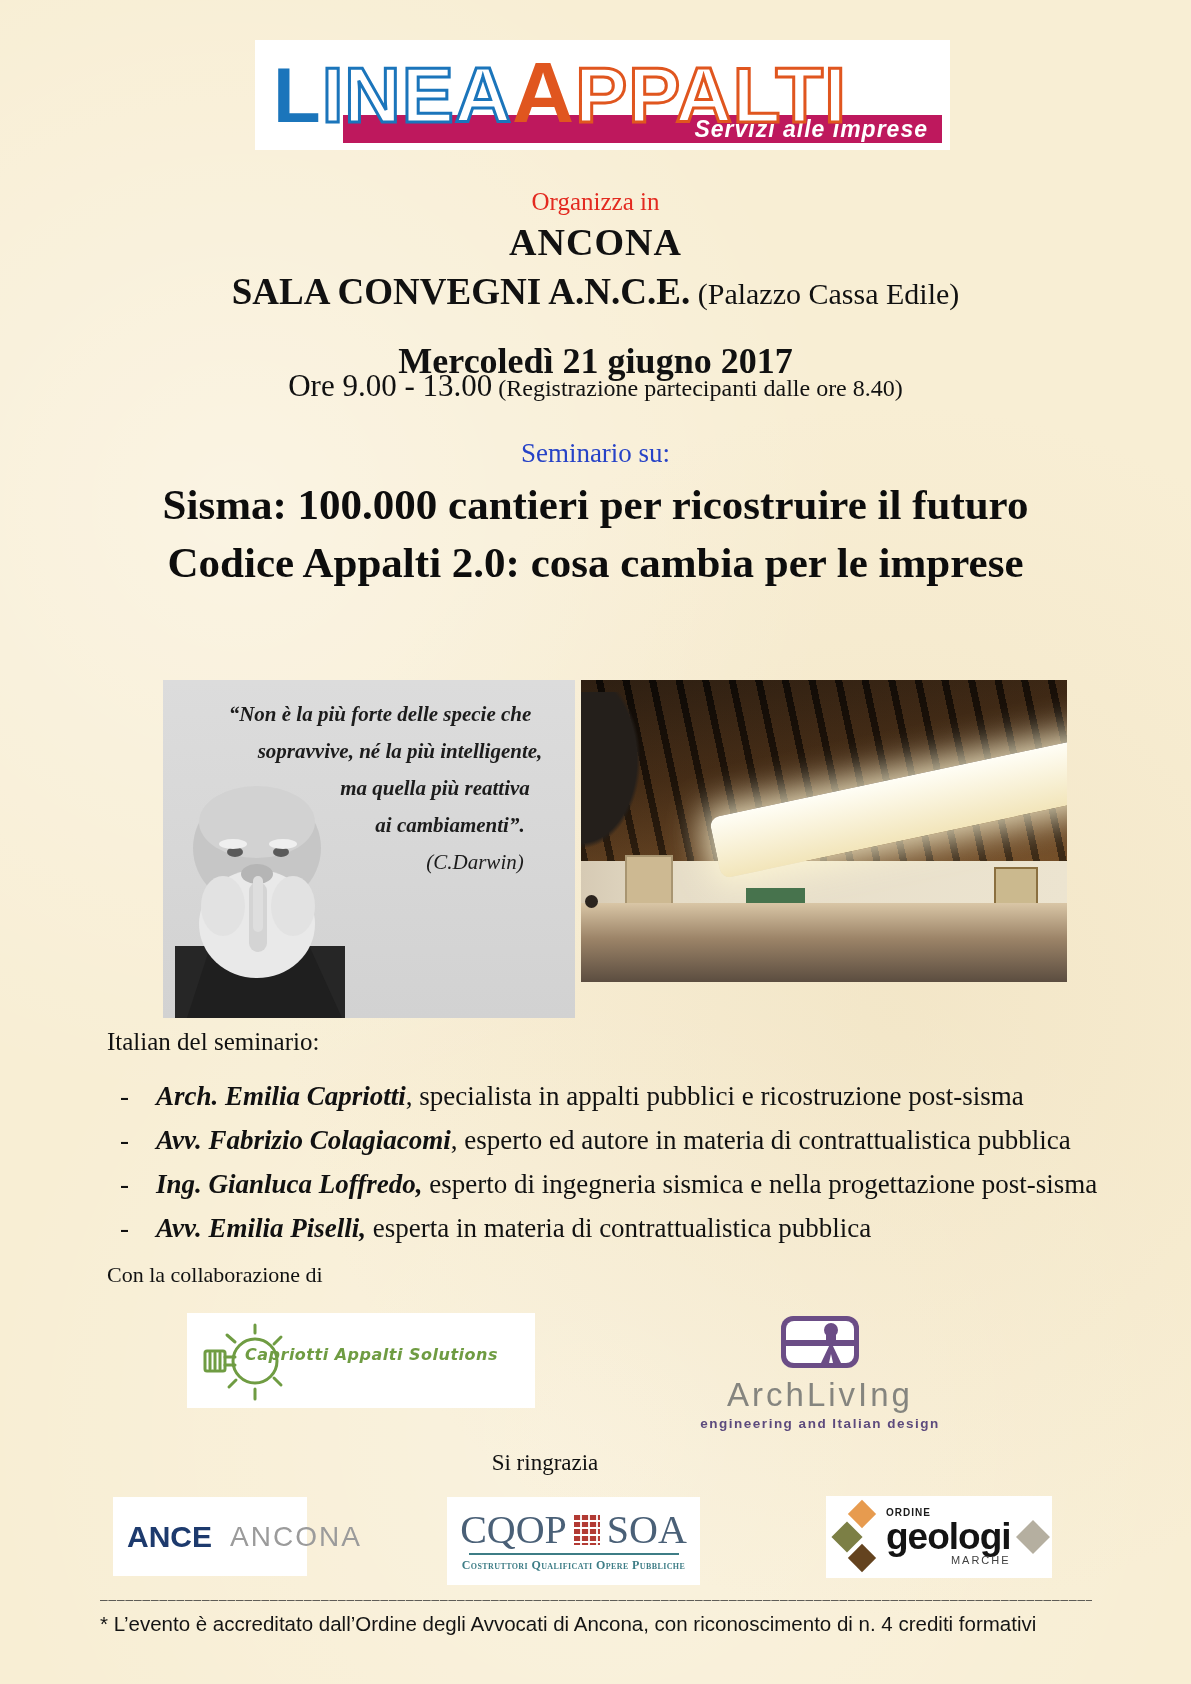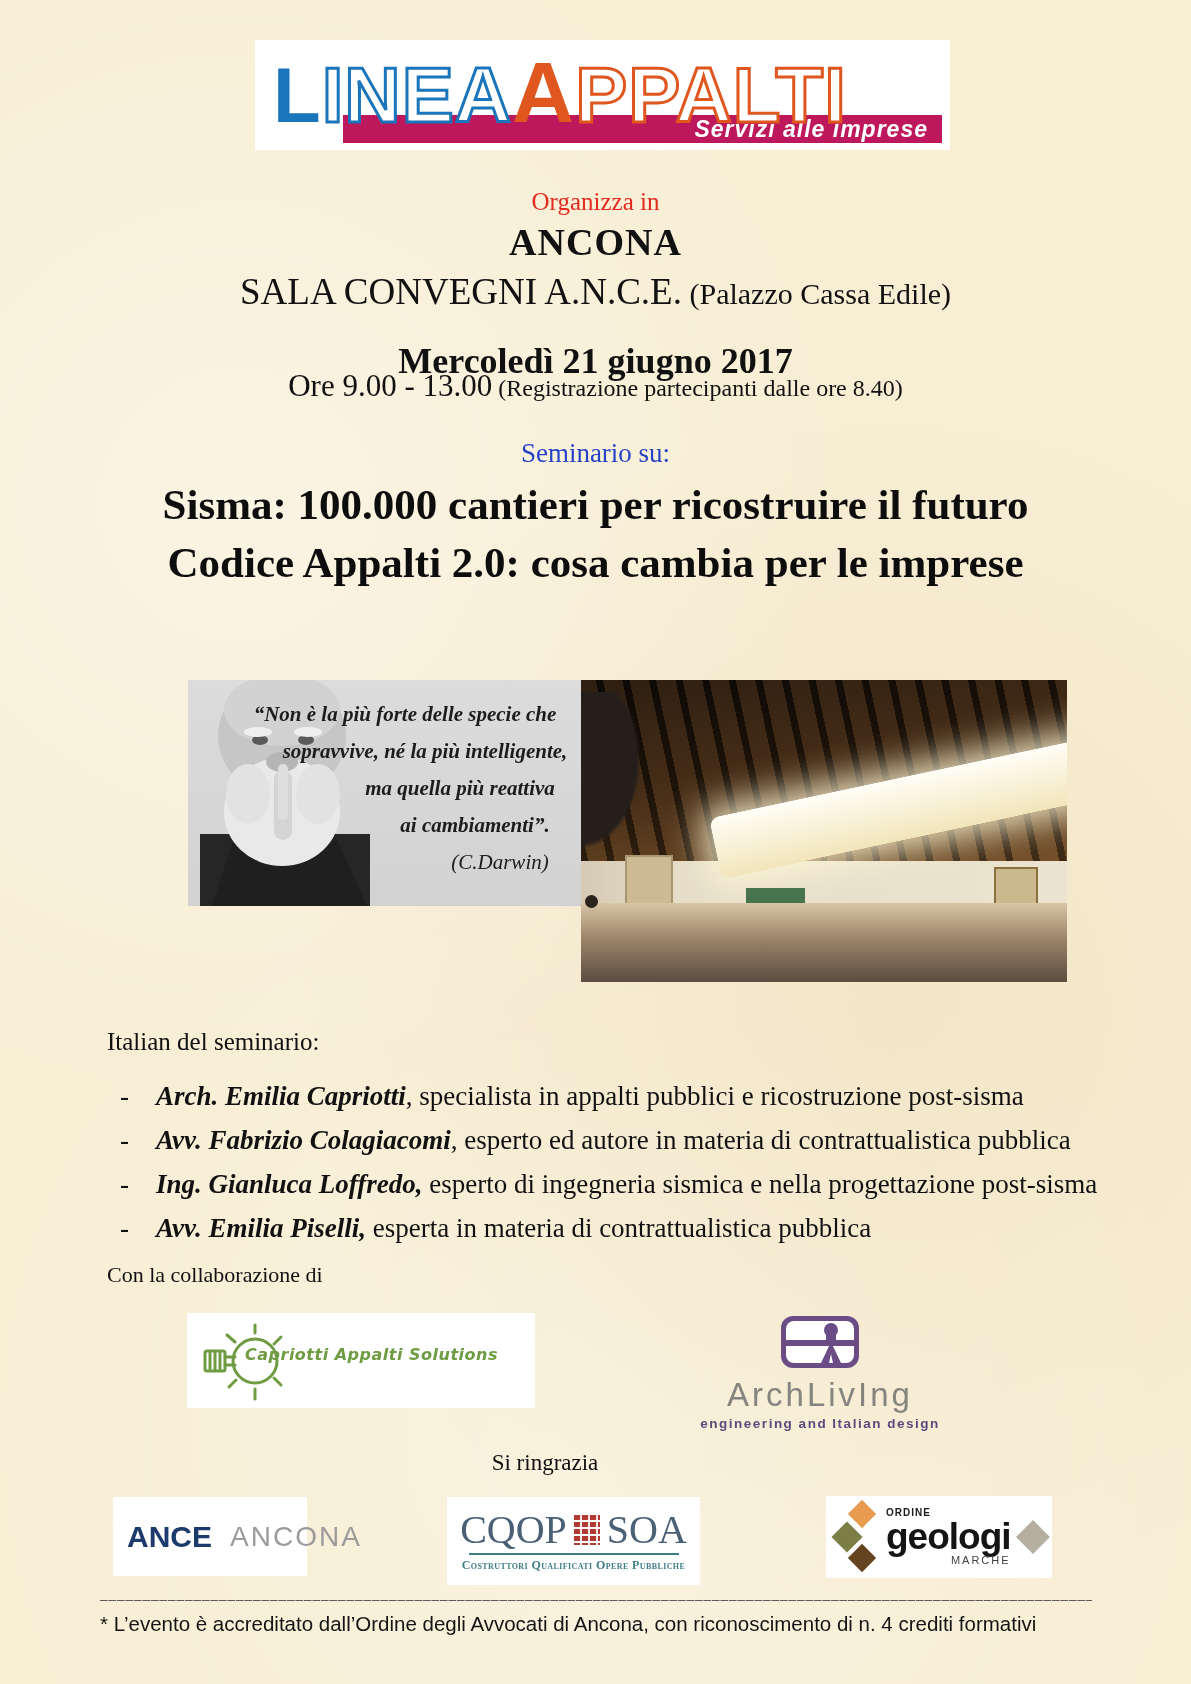"SALA CONVEGNI A.N.C.E." .venue .v-bold { font-weight: normal -> bold }
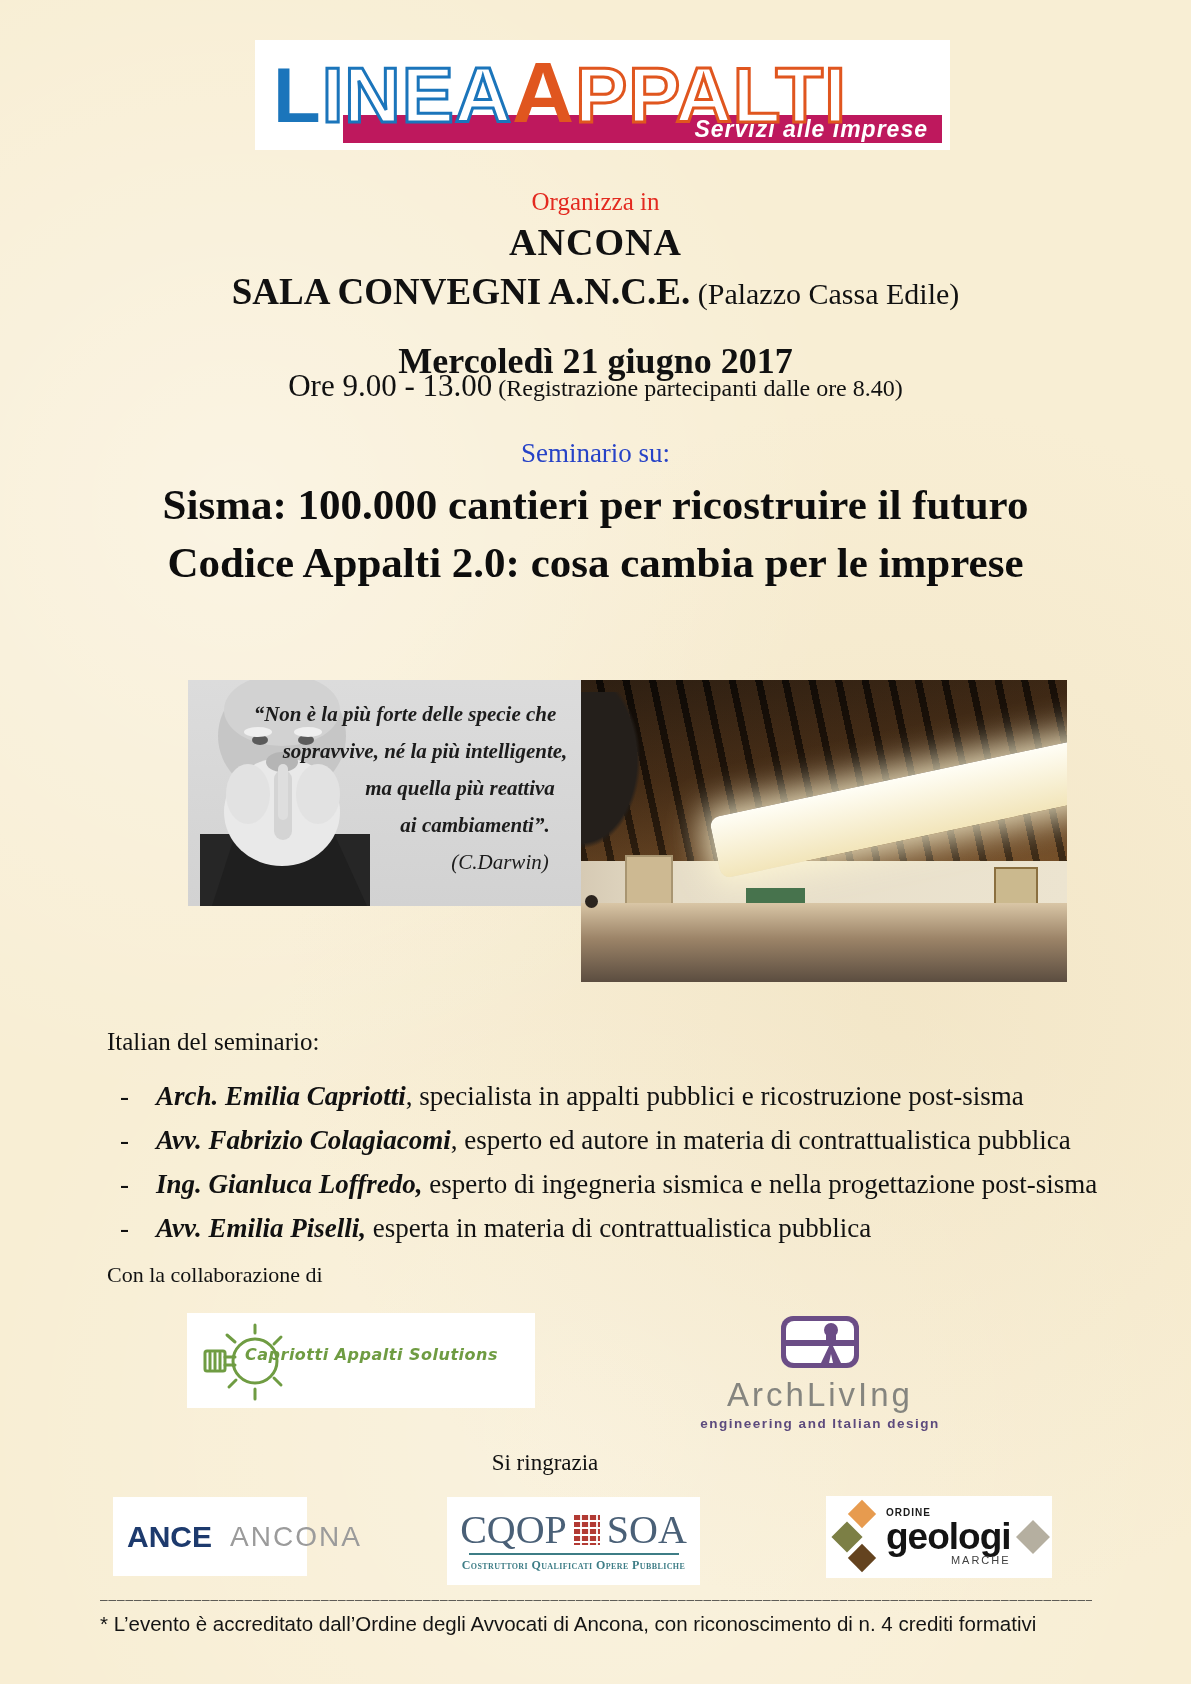"“Non è la più forte" .darwin { height: 226px -> 338px; margin-left: 25px -> none }
